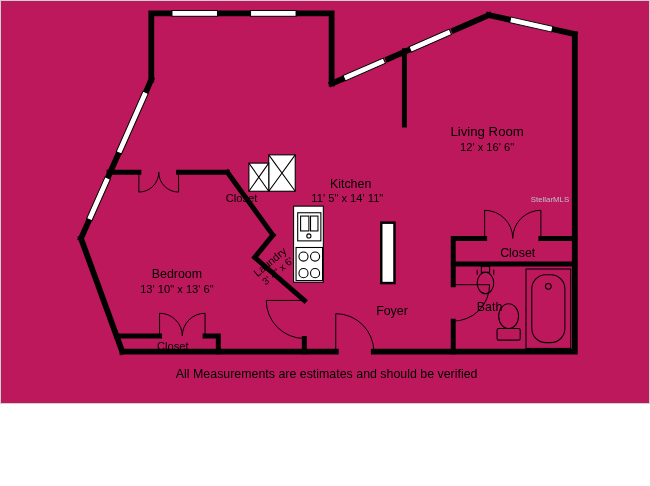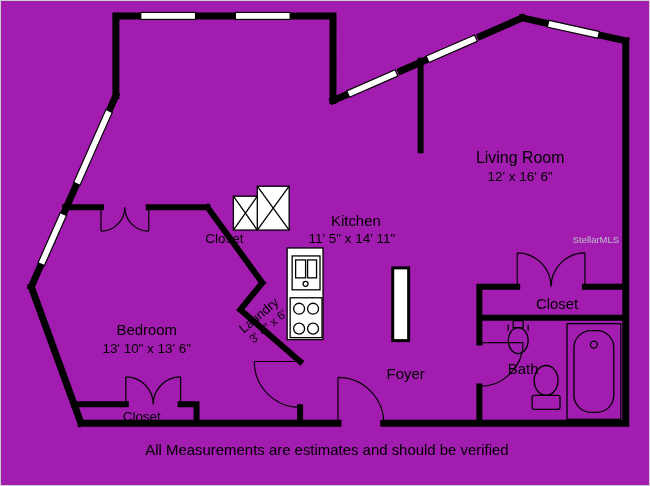"Living Room" .stage { background: #a21caf -> #be185d; height: 486px -> 404px }
